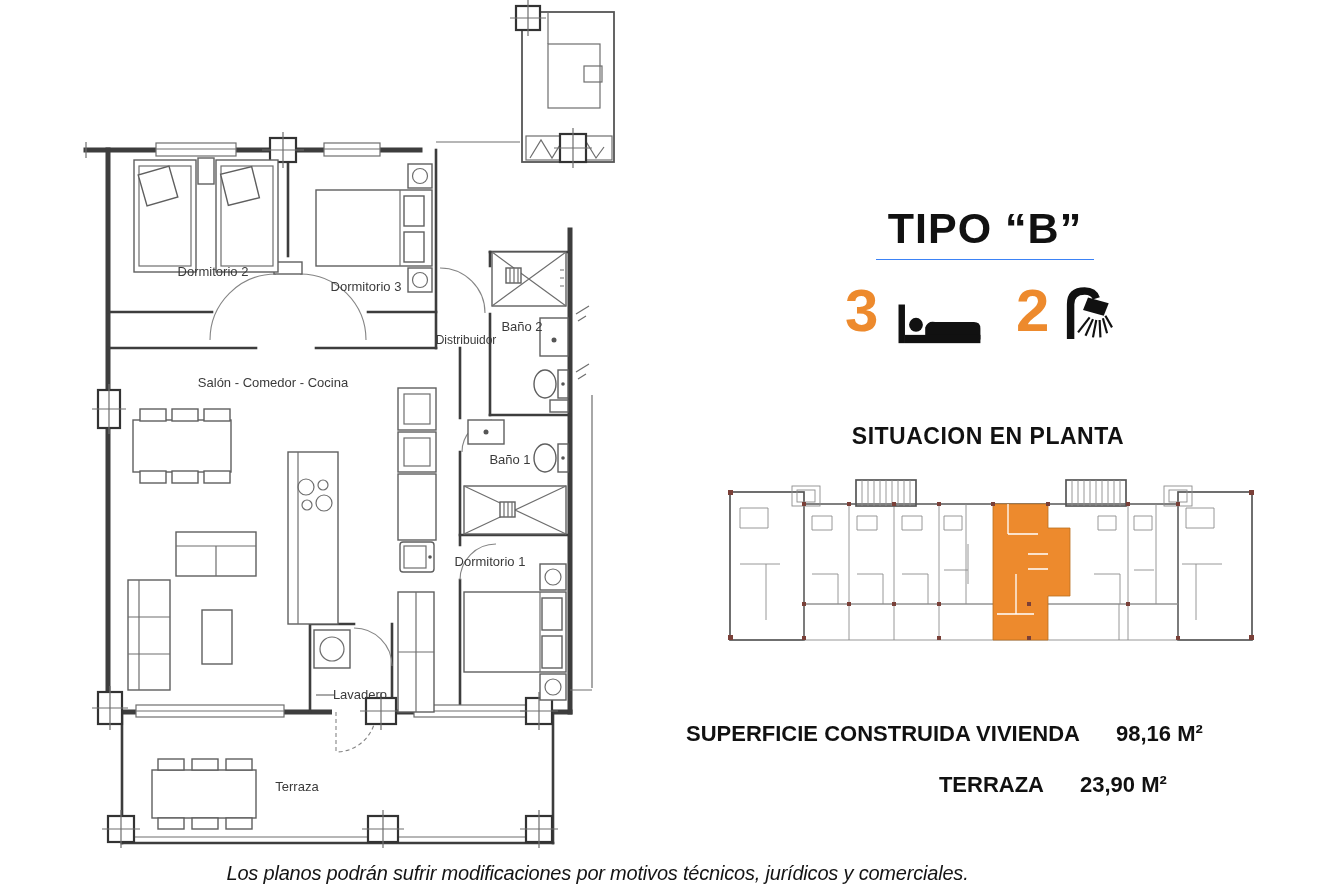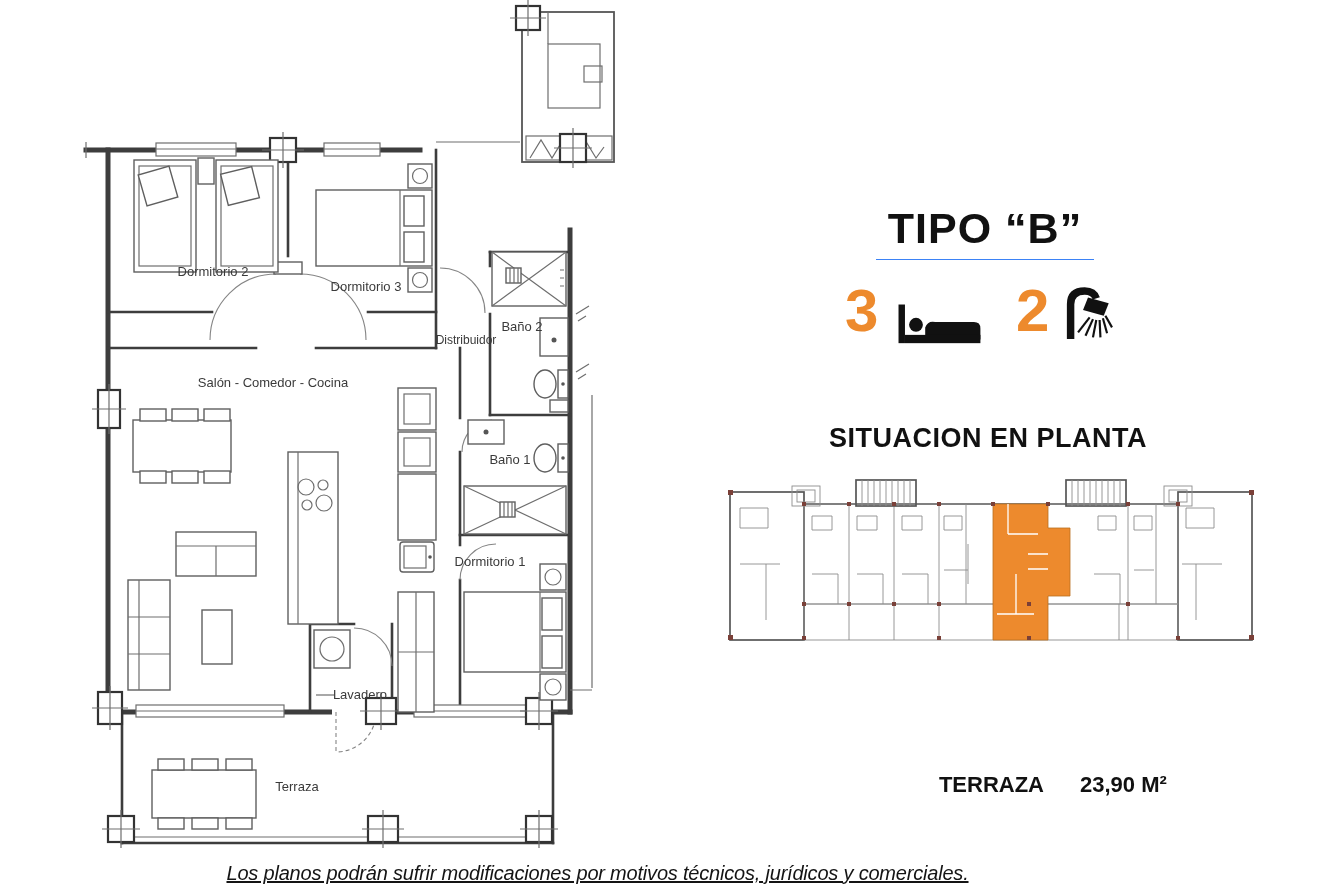"SITUACION EN PLANTA" .situation-title { font-size: 27px -> 23px }
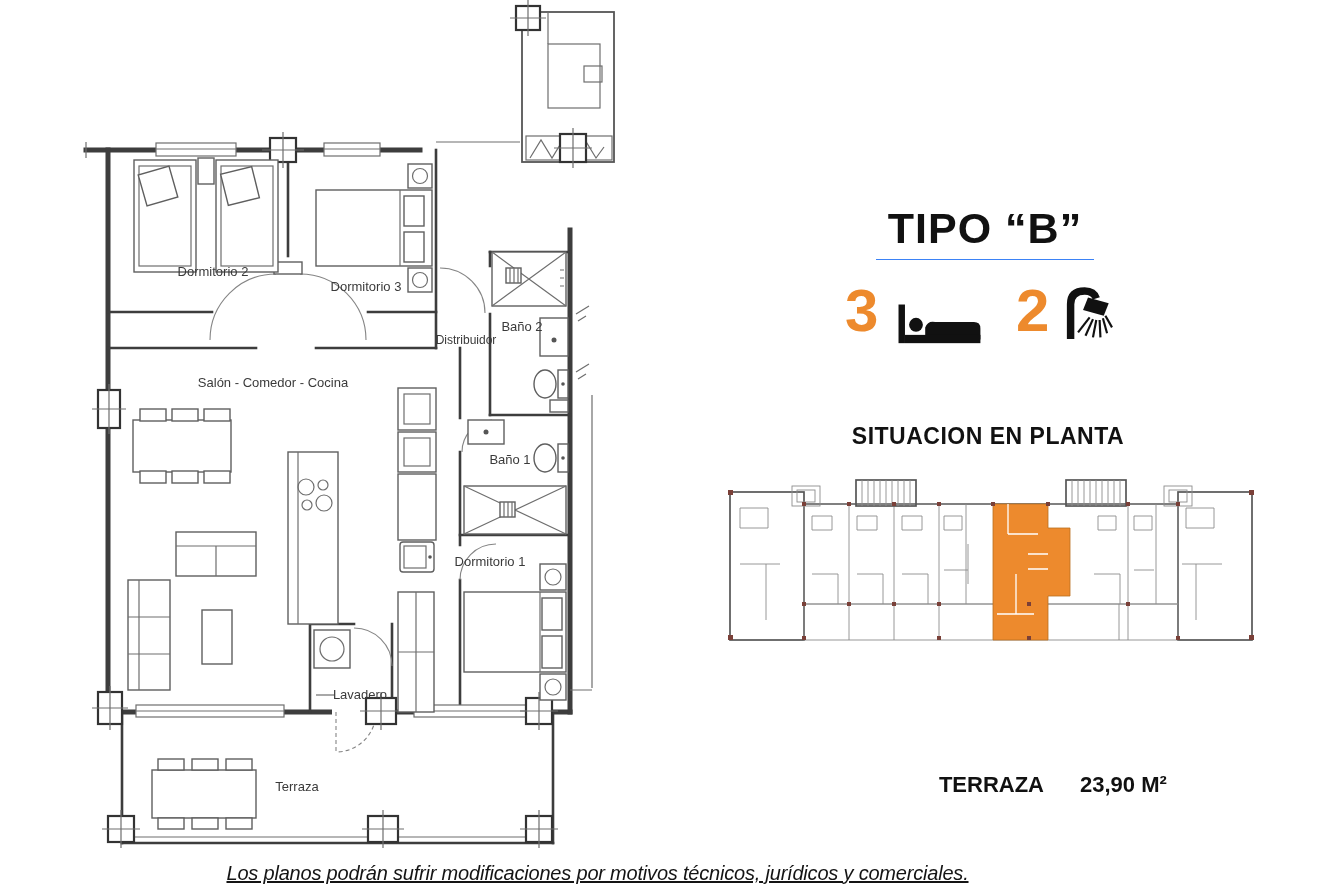"SUPERFICIE CONSTRUIDA VIVIENDA" div.surface-row { html: none -> <div> <span>SUPERFICIE CONSTRUIDA VIVIENDA</span> <span>98,16 M²</span> </div> }
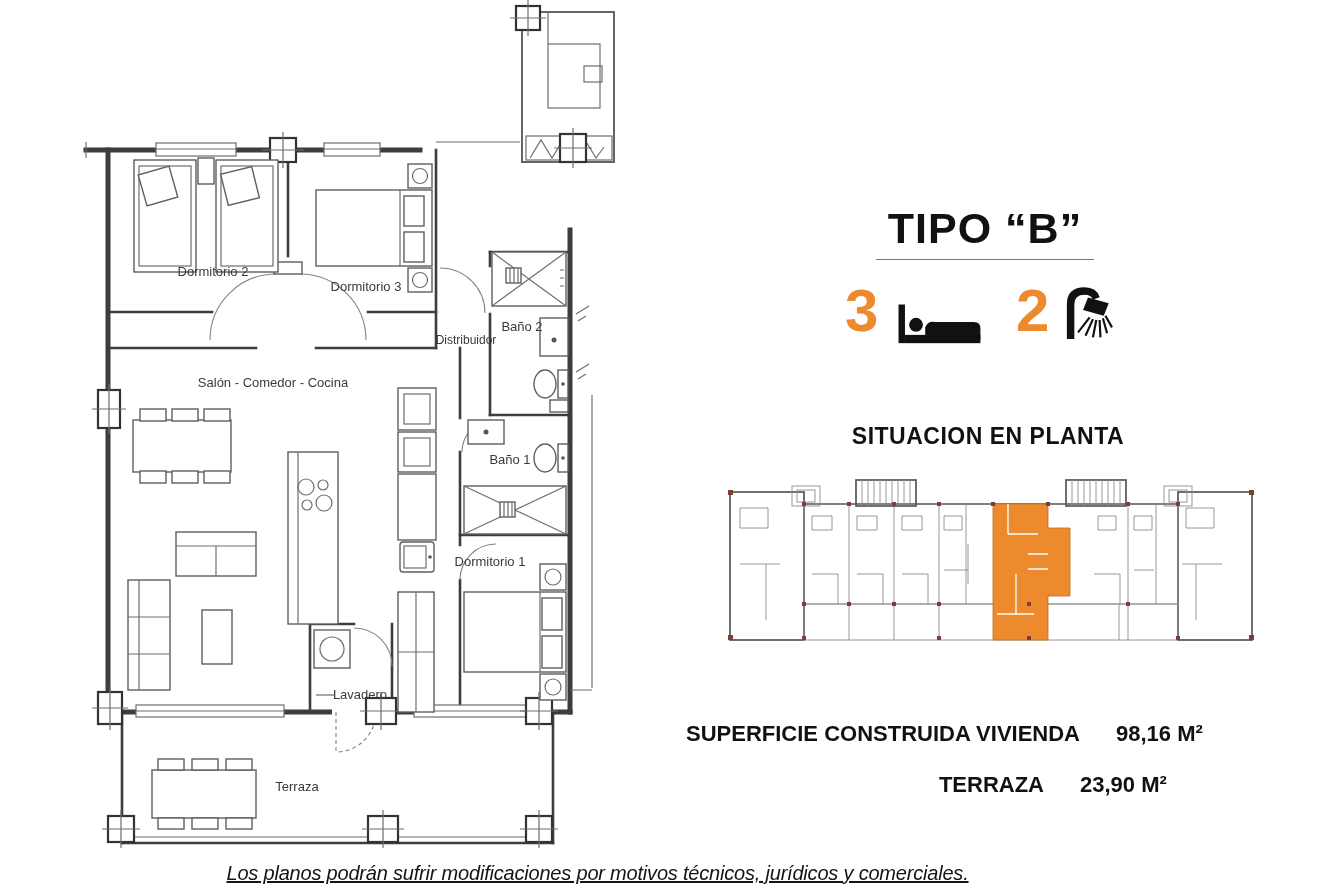"Los planos podrán sufrir modificaciones" .disclaimer { text-decoration: underline -> none }
